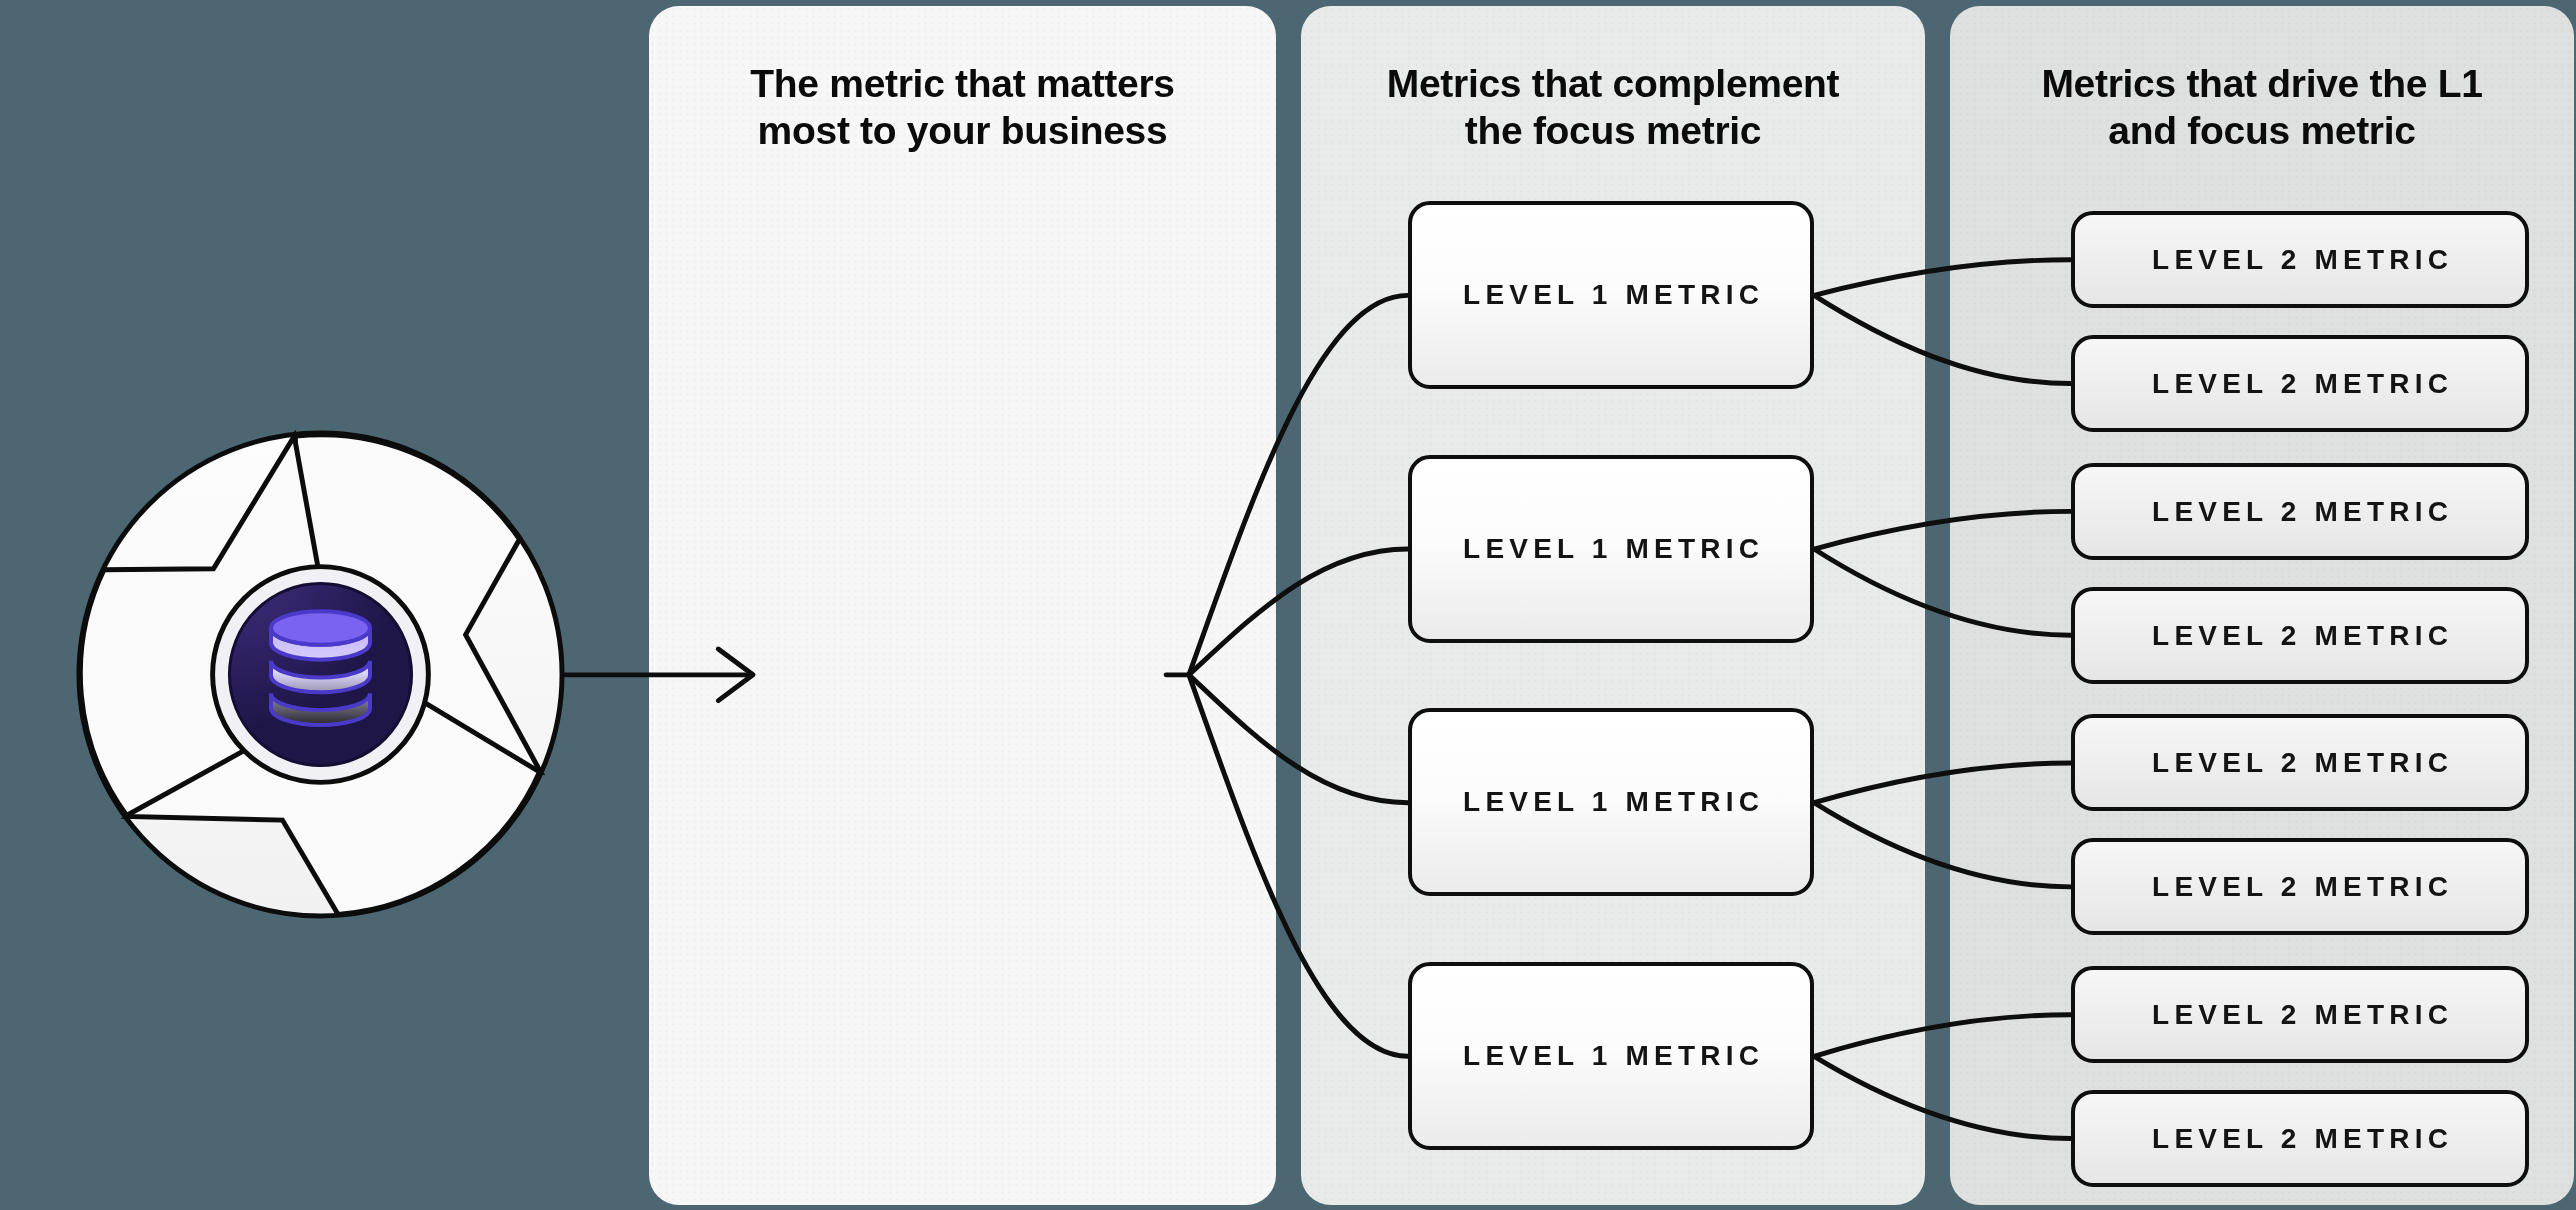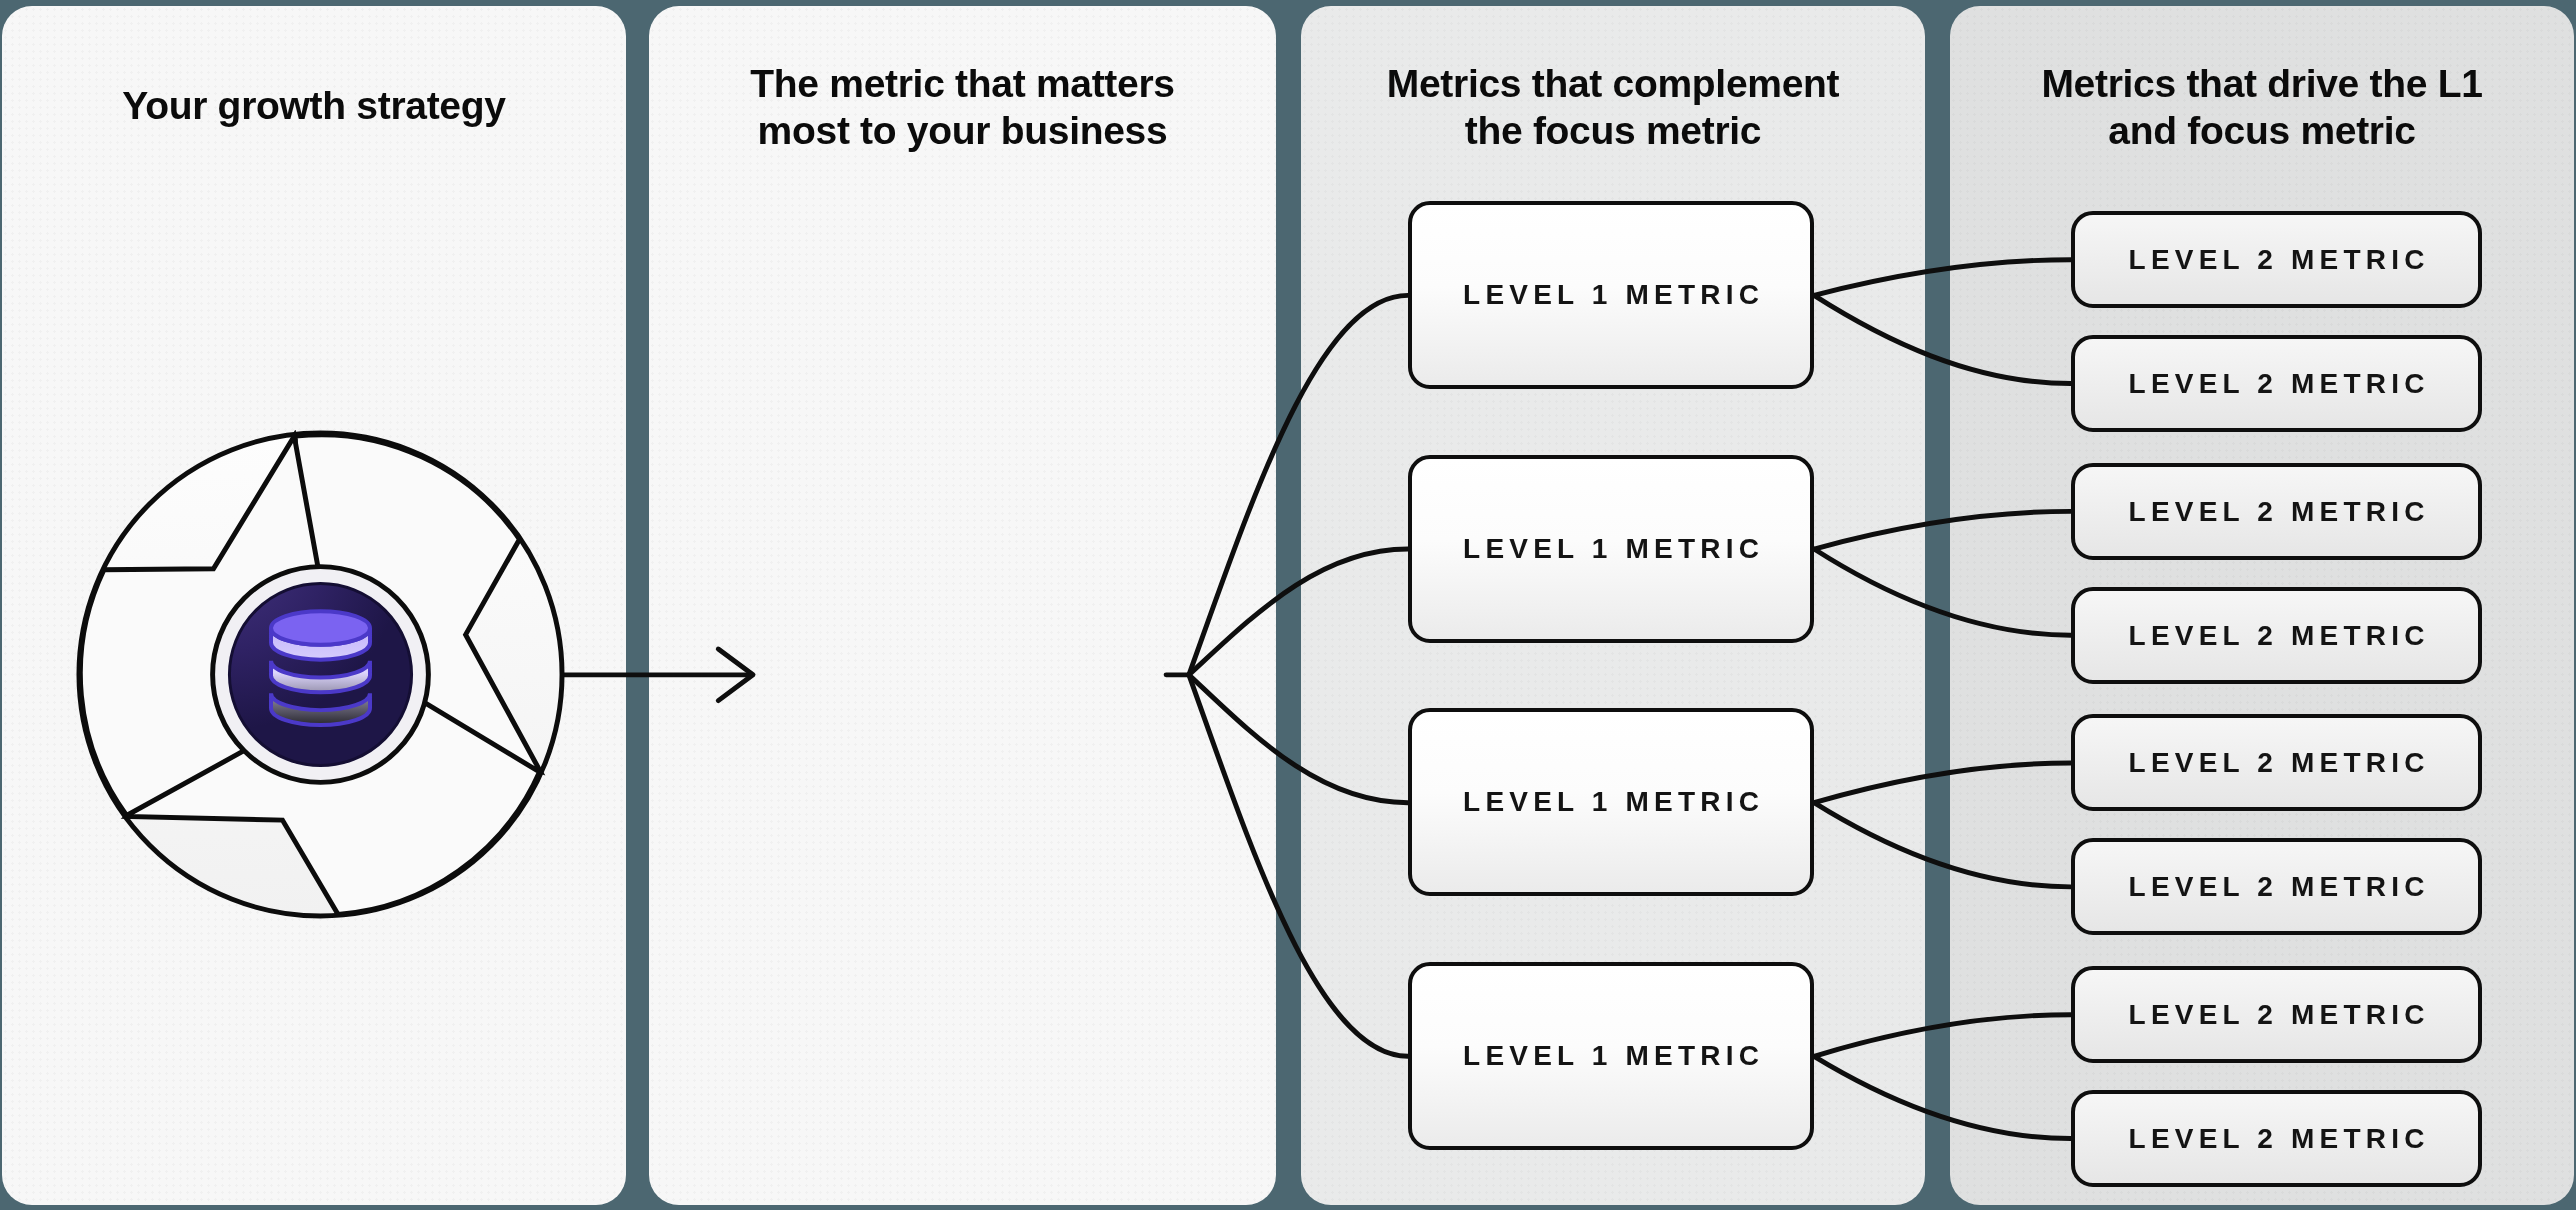"Your growth strategy" section.panel { html: <section> <h2>Your growth strategy</h2> </section> -> none }
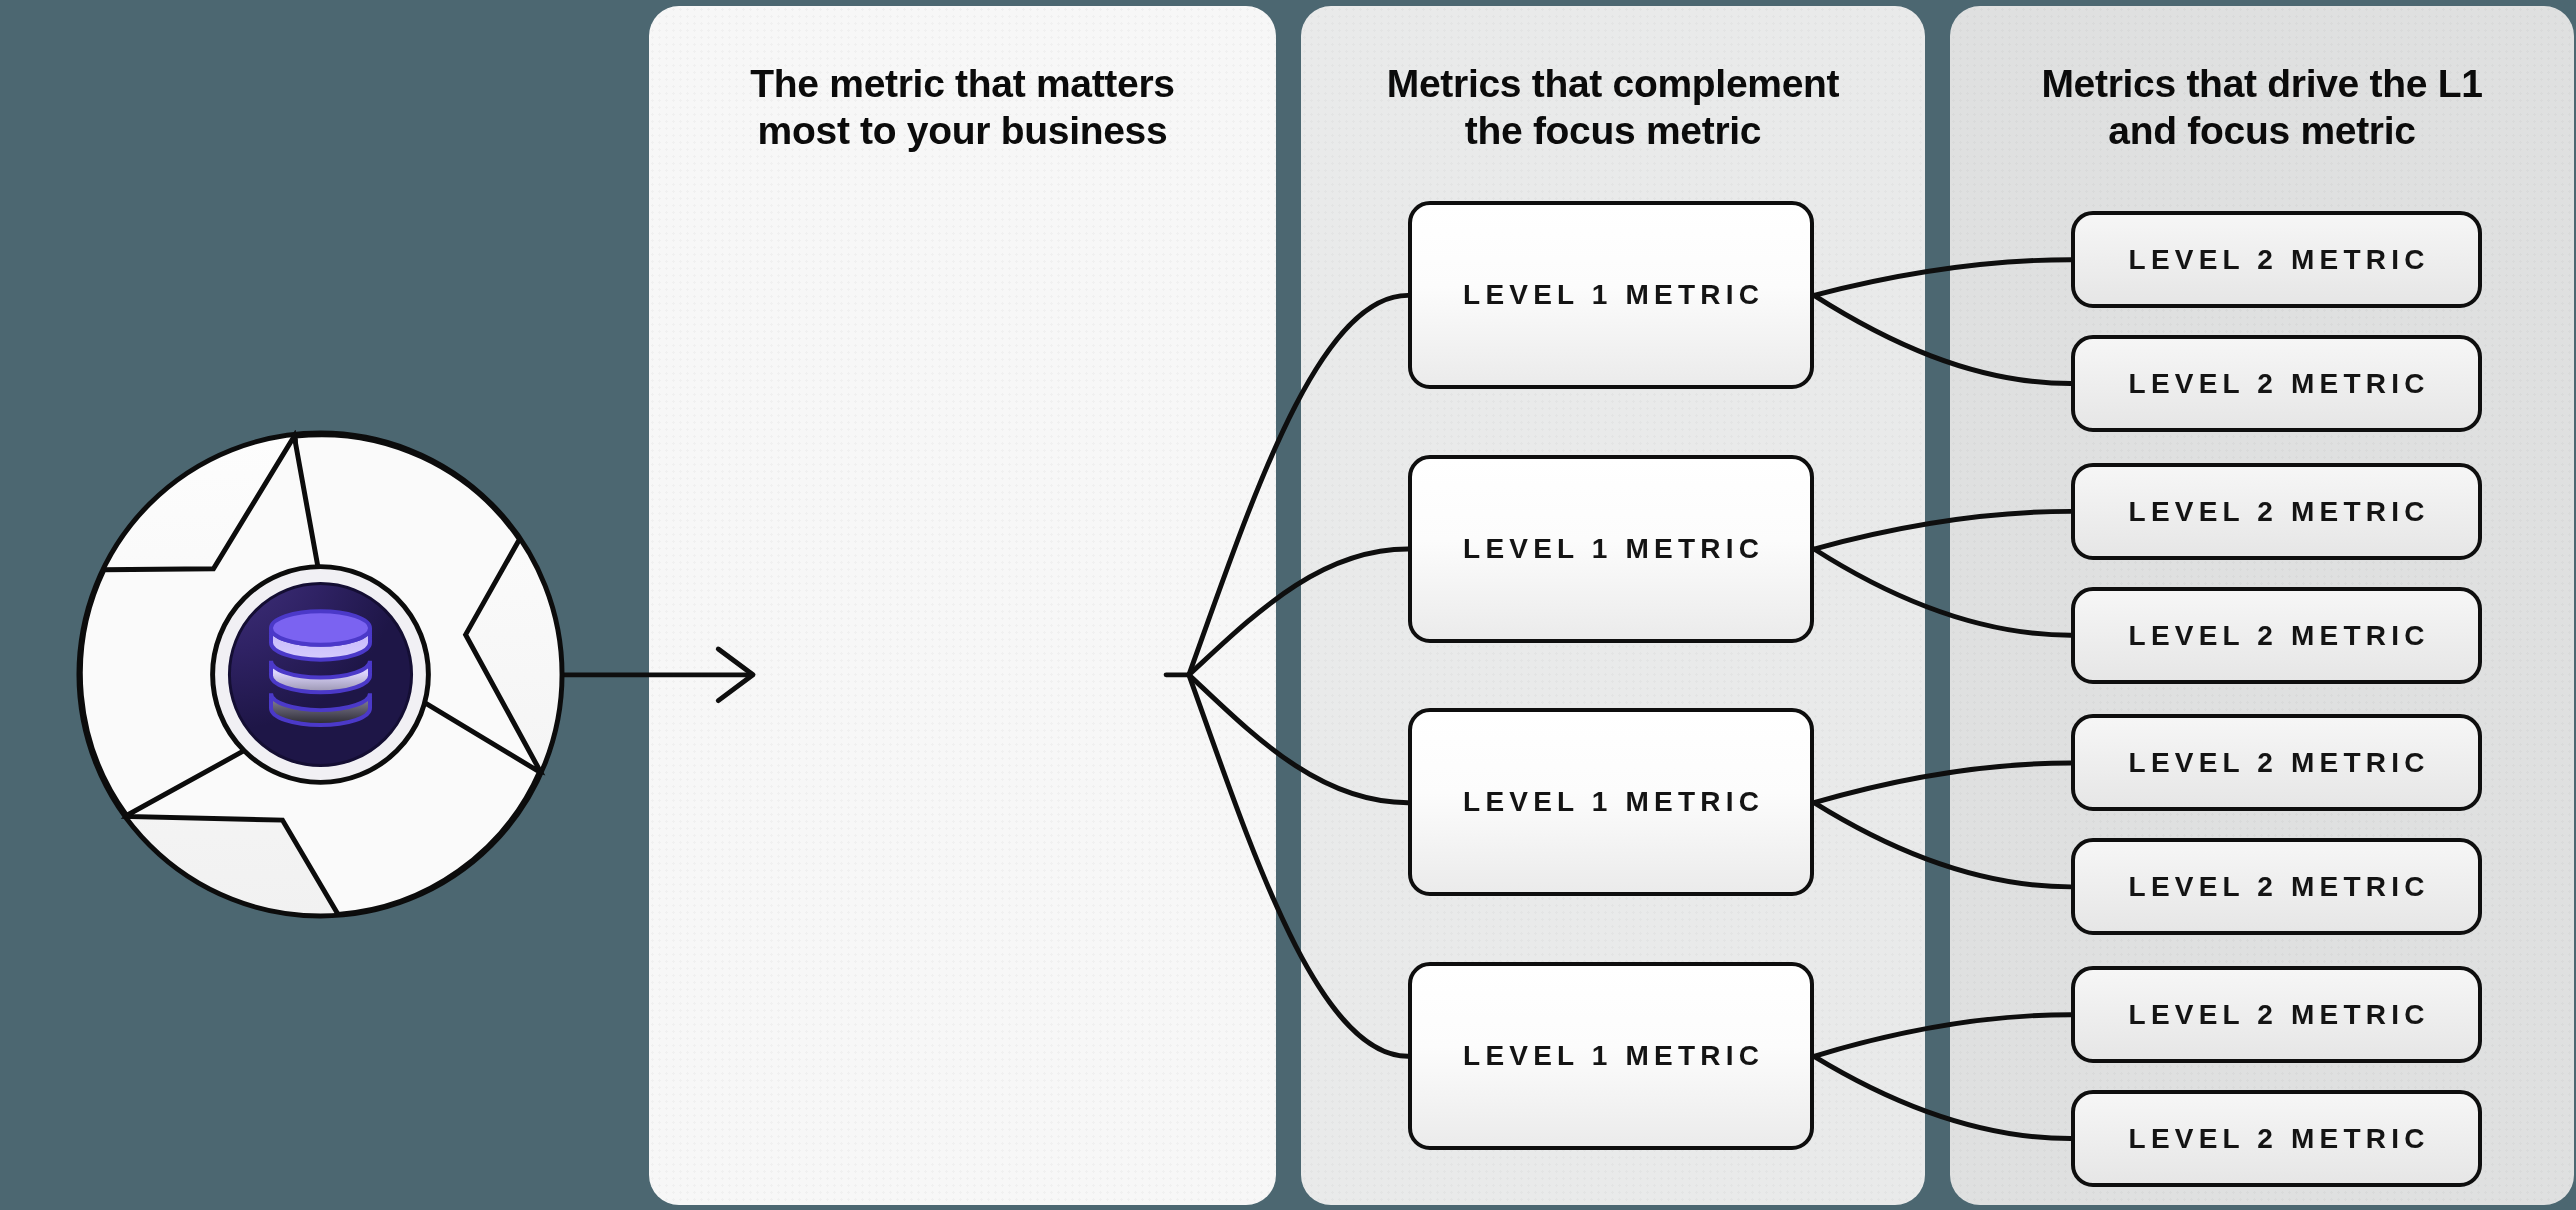"LEVEL 2 METRIC" .l2-box { width: 411px -> 458px }
